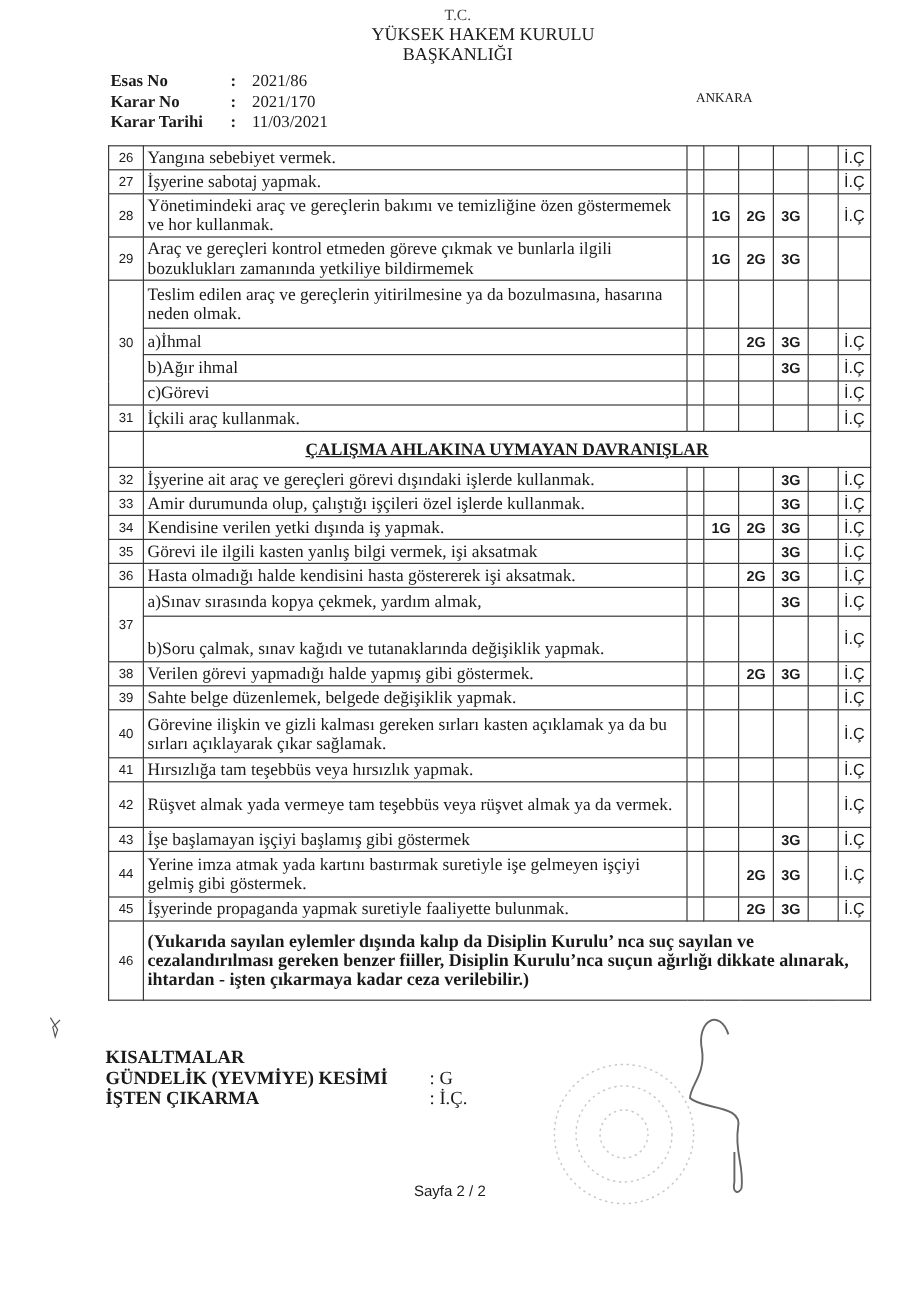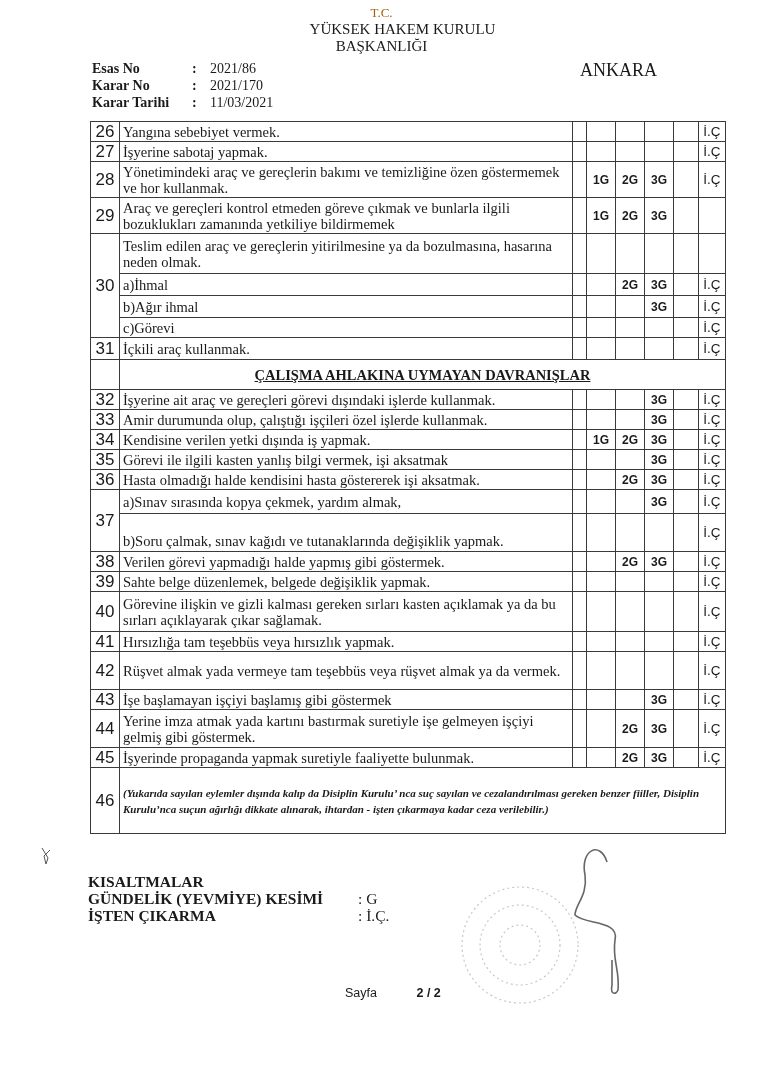"T.C." #tc { color: #a16207 -> #404040 }
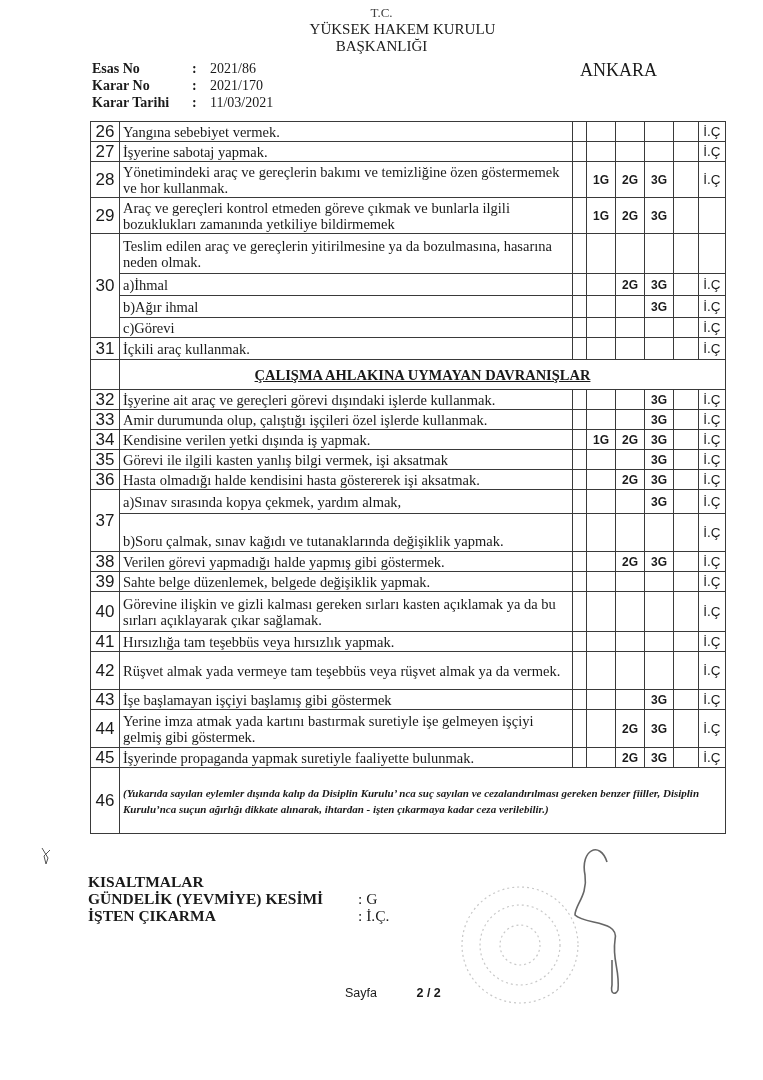"ANKARA" #city { font-size: 18px -> 11px; top: 60px -> 76px }
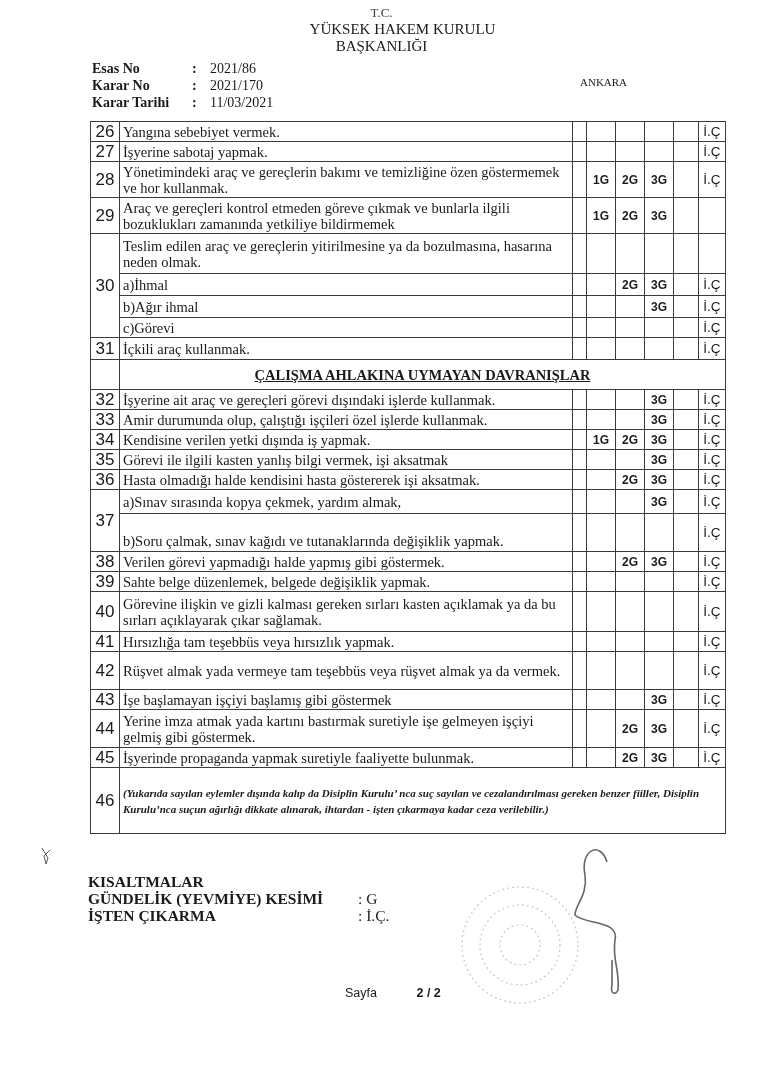"26" td.no { font-size: 17px -> 11px }
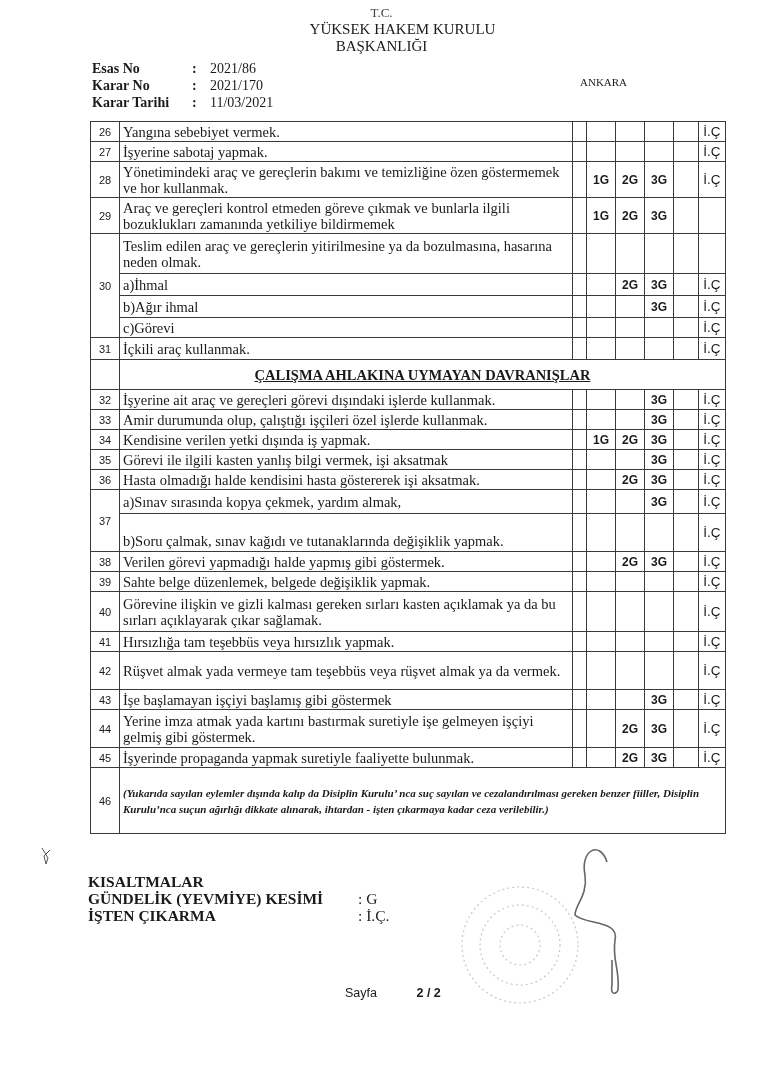"(Yukarıda sayılan eylemler dışında kalıp" td.bold { font-size: 11px -> 15px; font-style: italic -> none }
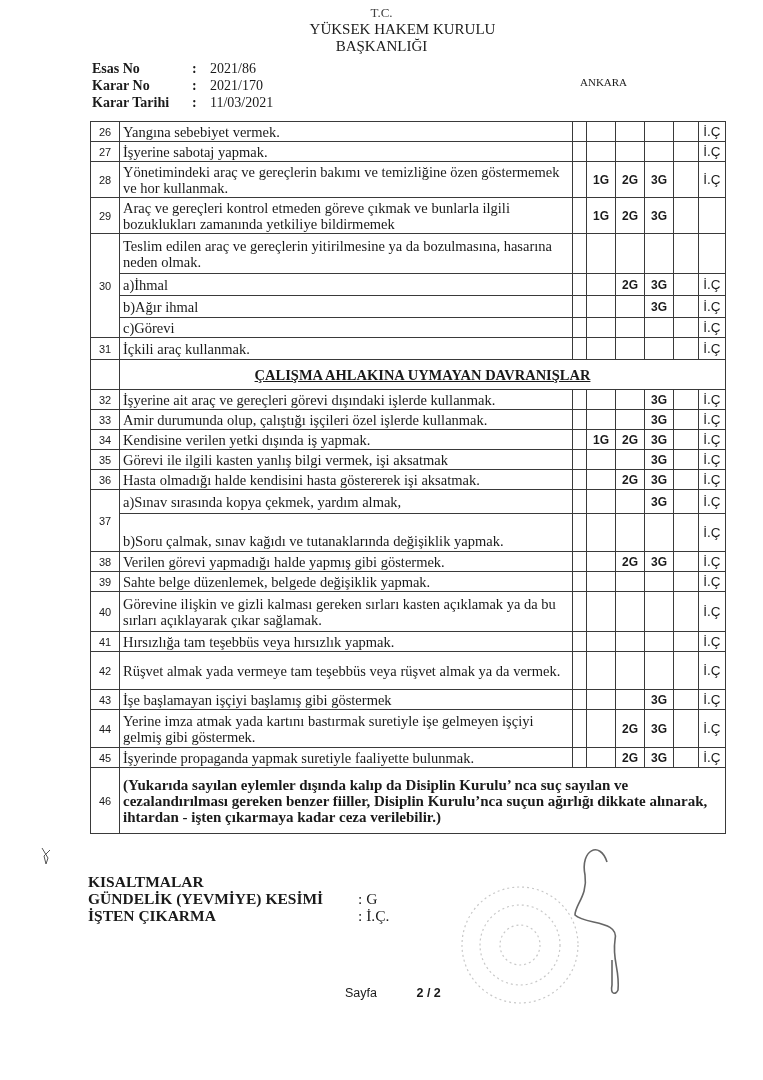"2 / 2" #pageno b { font-weight: bold -> normal; margin-left: 36px -> none }
